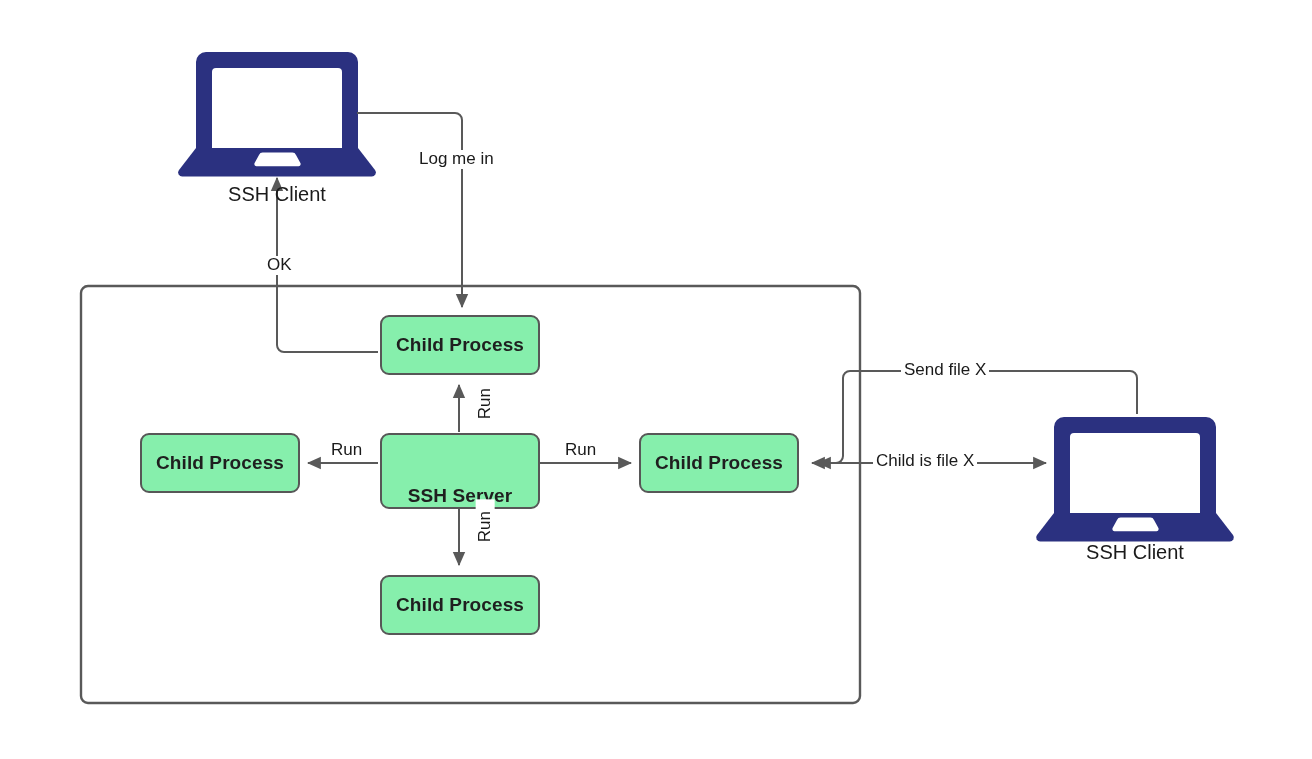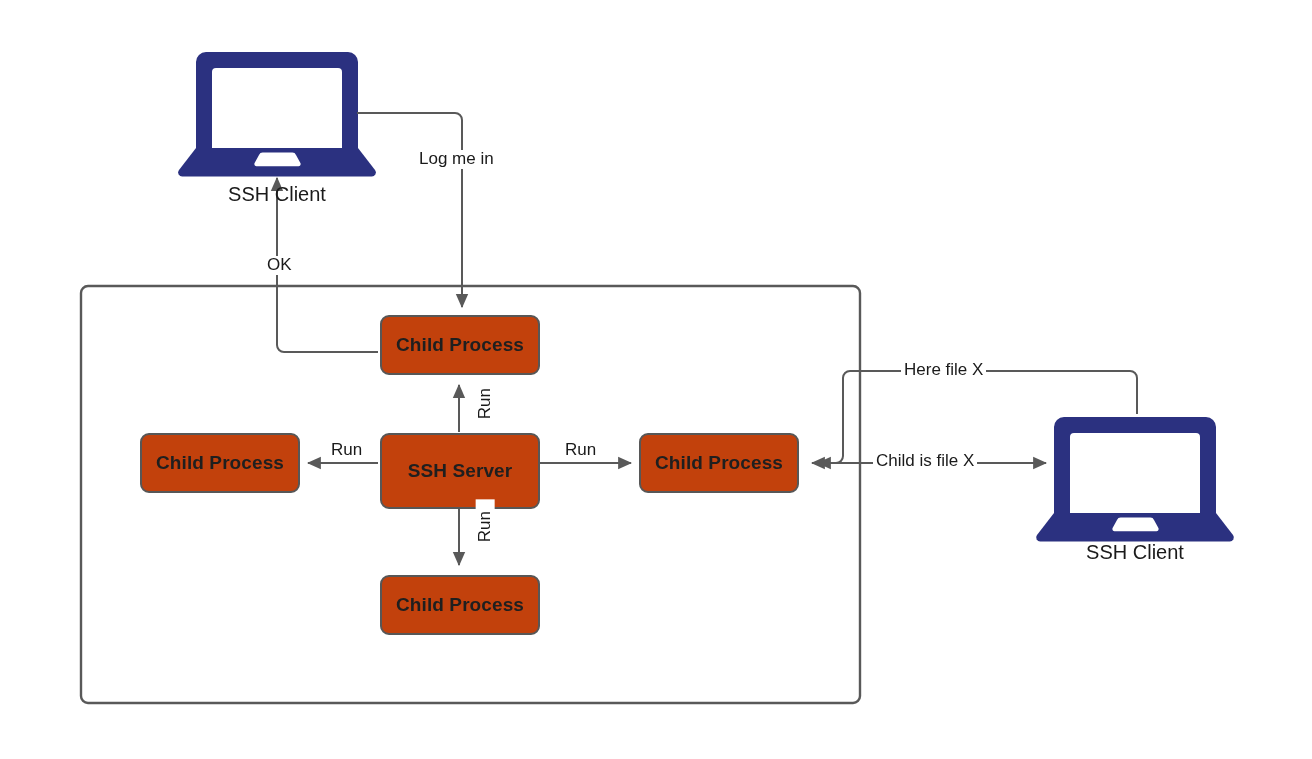"Child Process" .node-box { background: #c2410c -> #86efac }
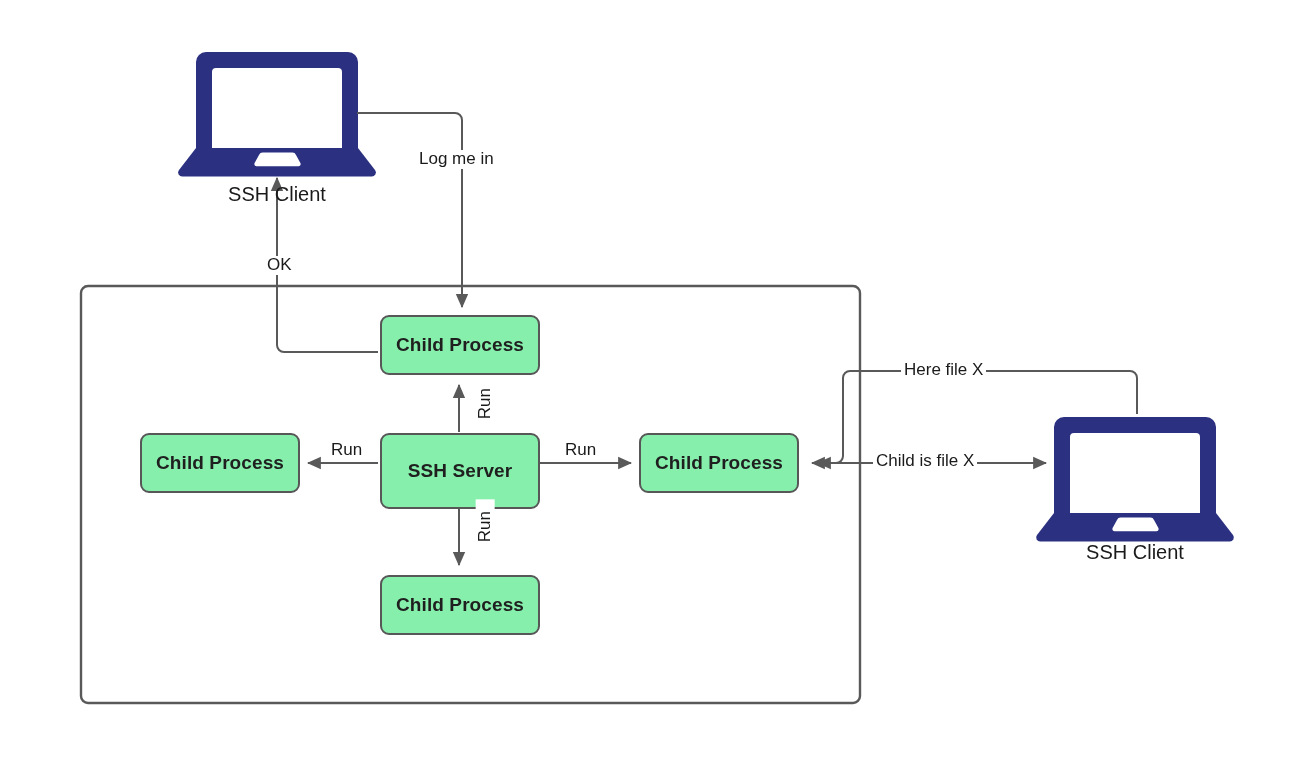"Here file X" div.edge-label { text: Here -> Send }
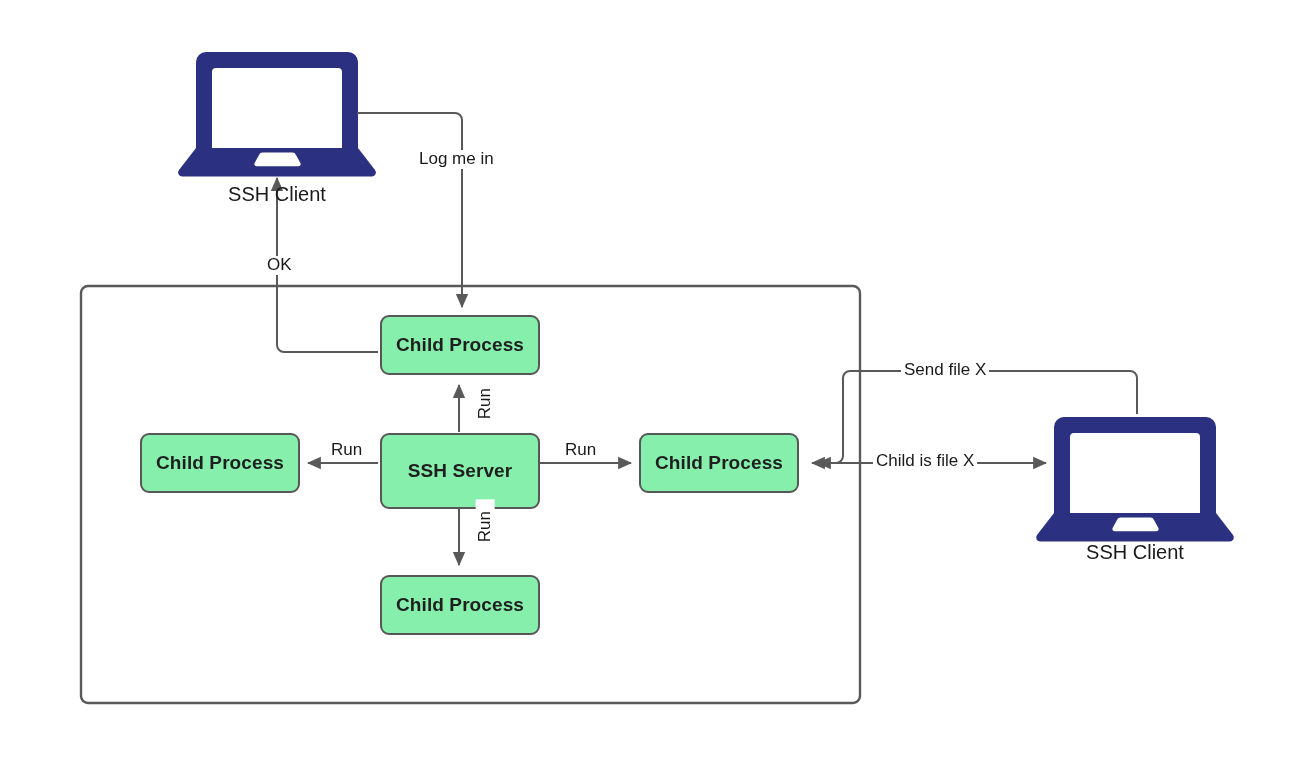"SSH Server" div.node-box { align-items: none -> flex-end }
